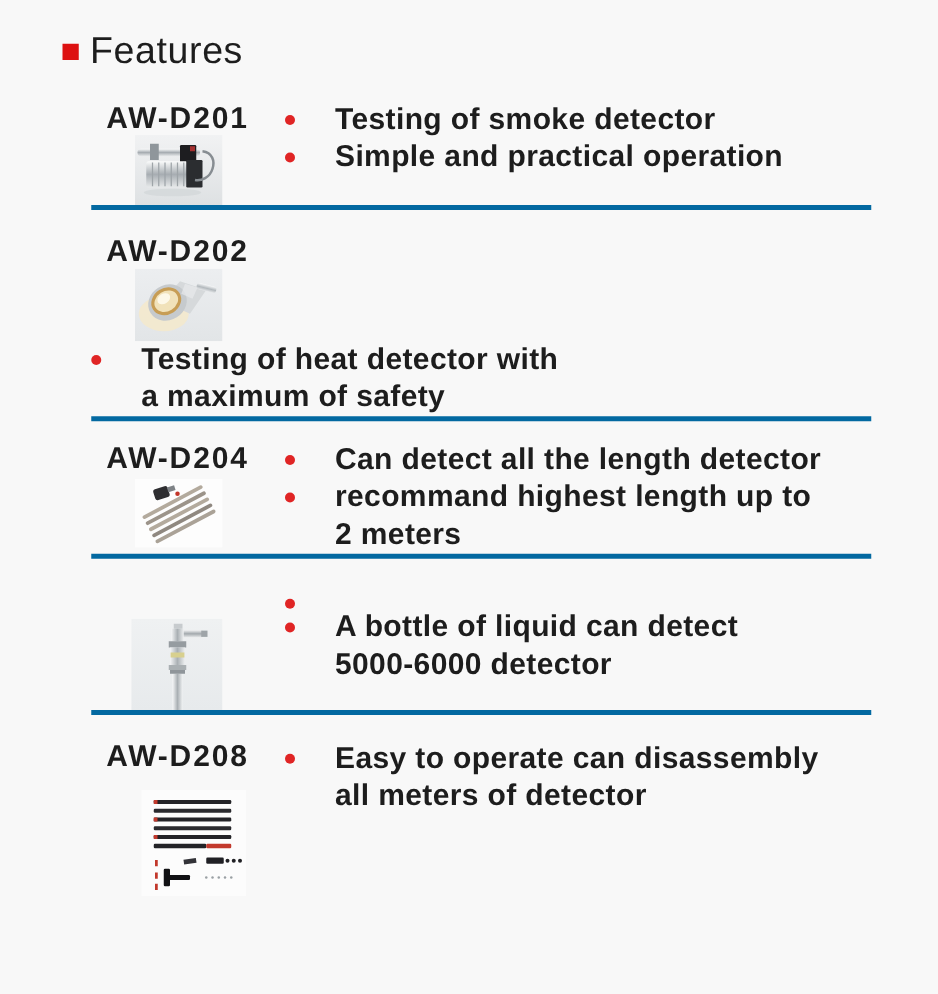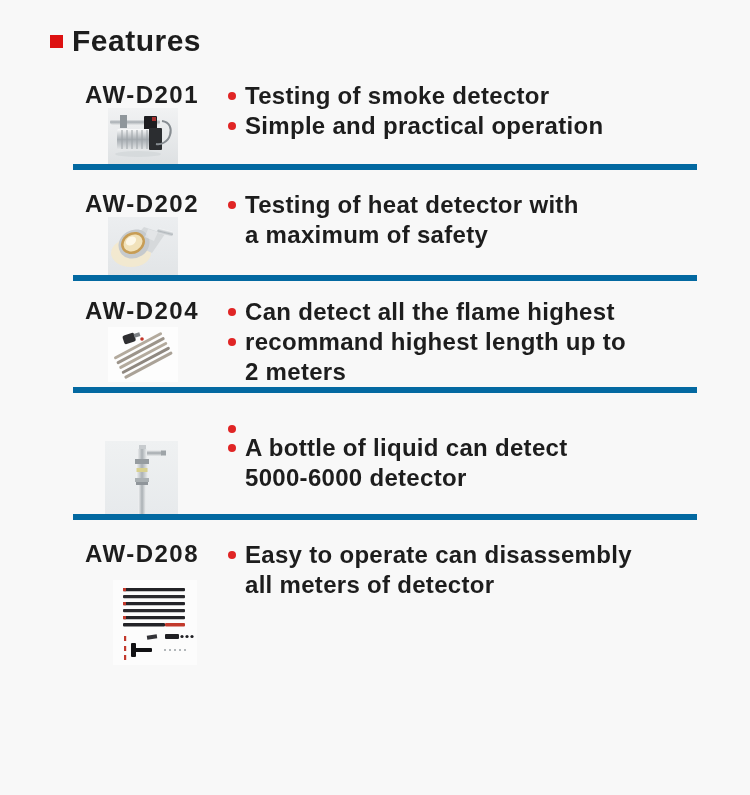"Features" .header .title { font-weight: 700 -> 400 }
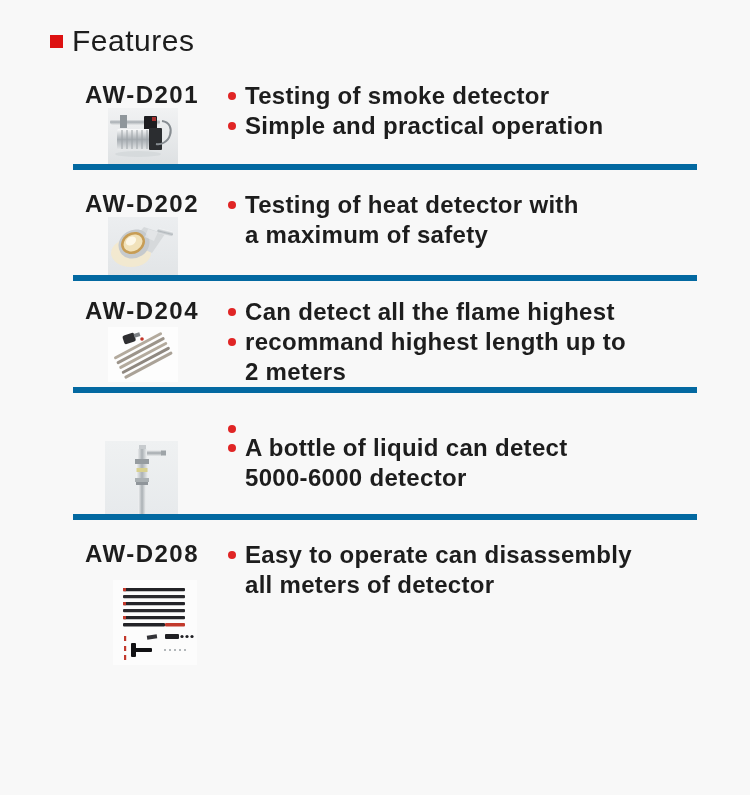"AW-D201" .row { border-bottom: 6px solid #0369a1 -> 4px solid #0369a1 }
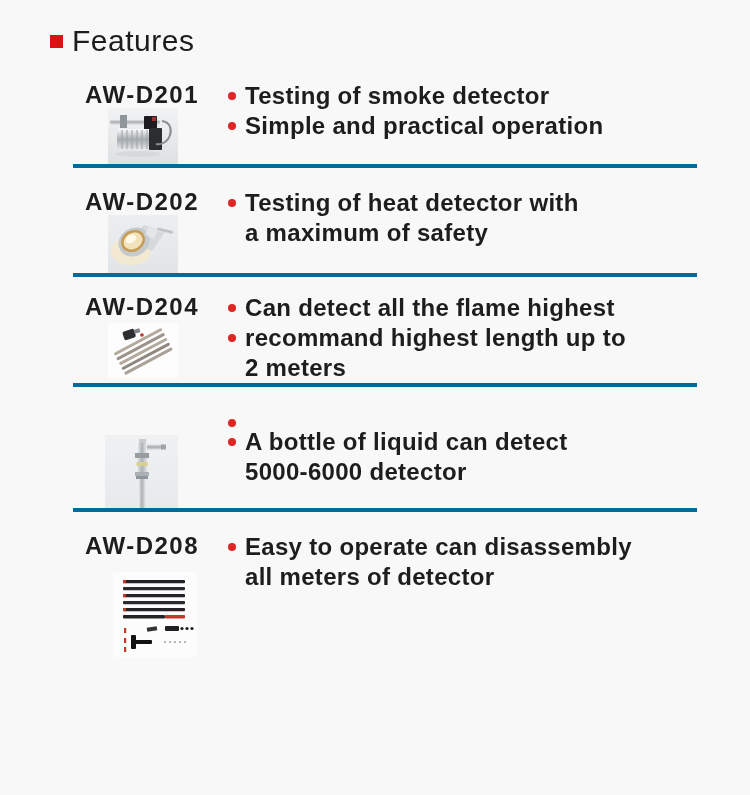"Testing of smoke detector" .bullet { gap: none -> 23px }
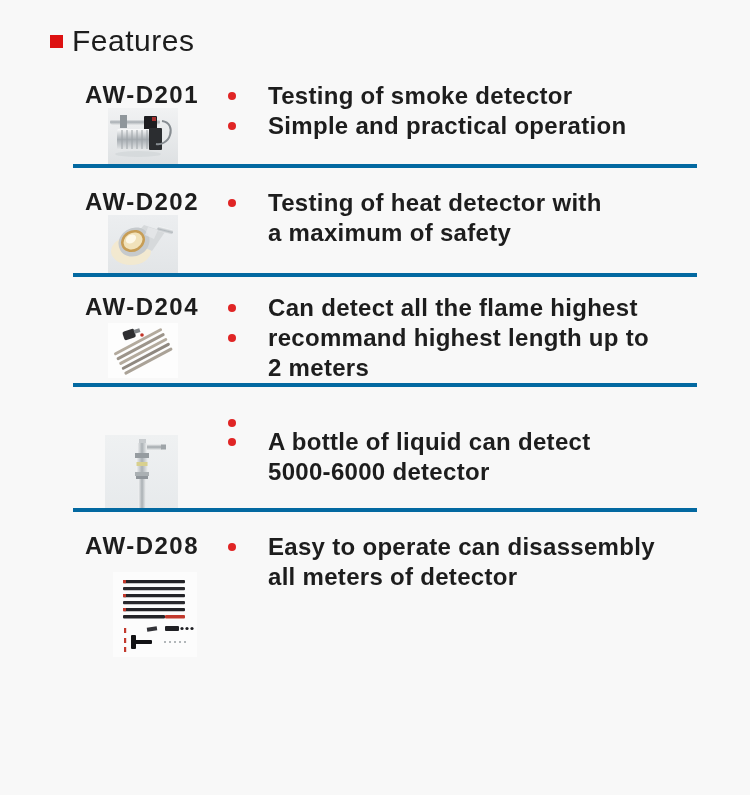"AW-D202" .row2 { flex-direction: none -> column }
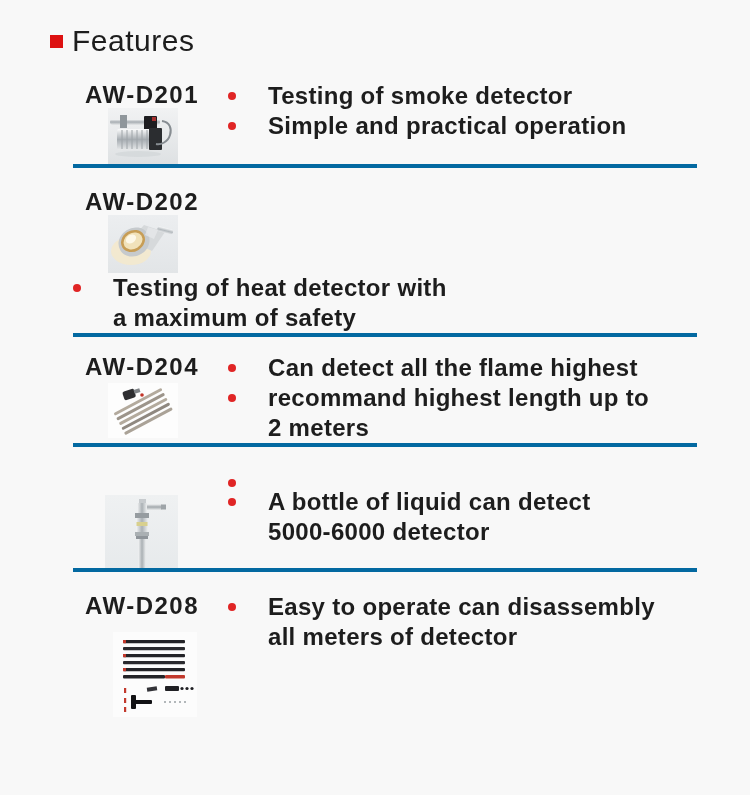"Can detect all the flame" span.btxt { text: flame highest -> length detector }
